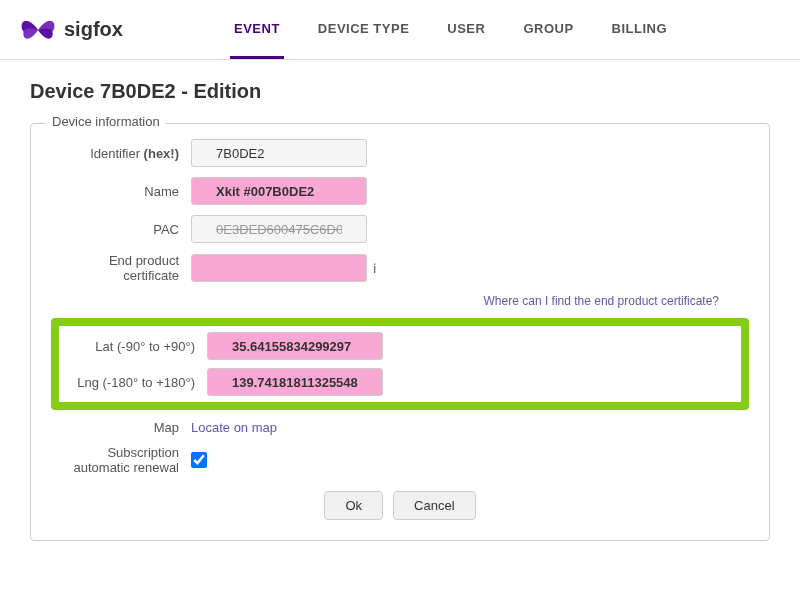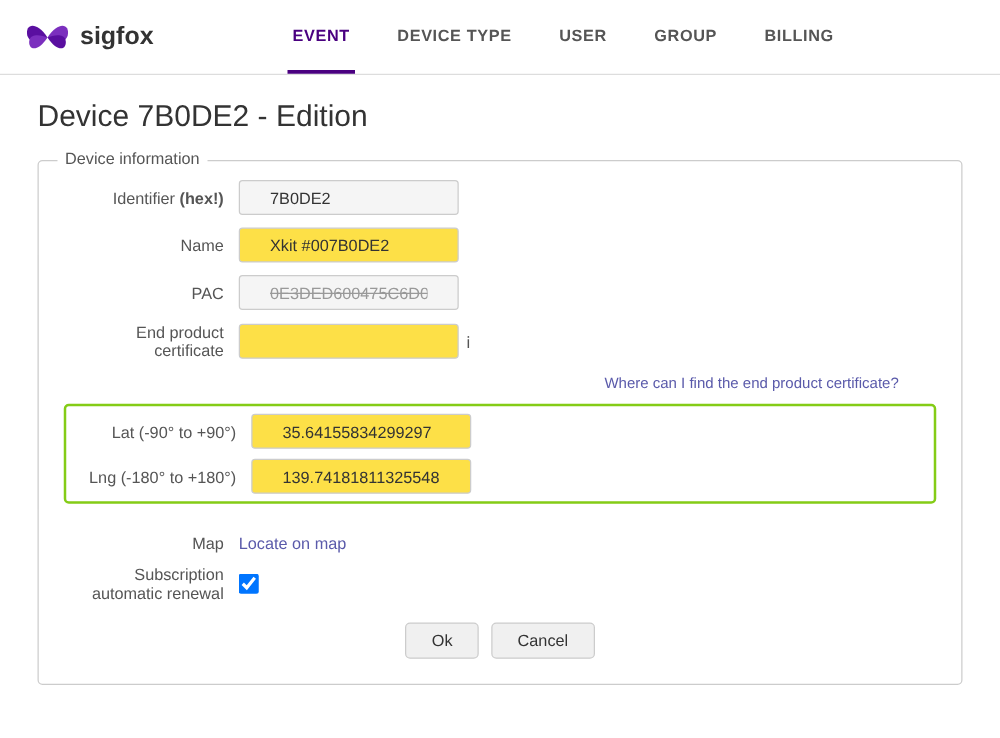"Device 7B0DE2 - Edition" .page-title { font-size: 24px -> 20px; font-weight: normal -> bold }
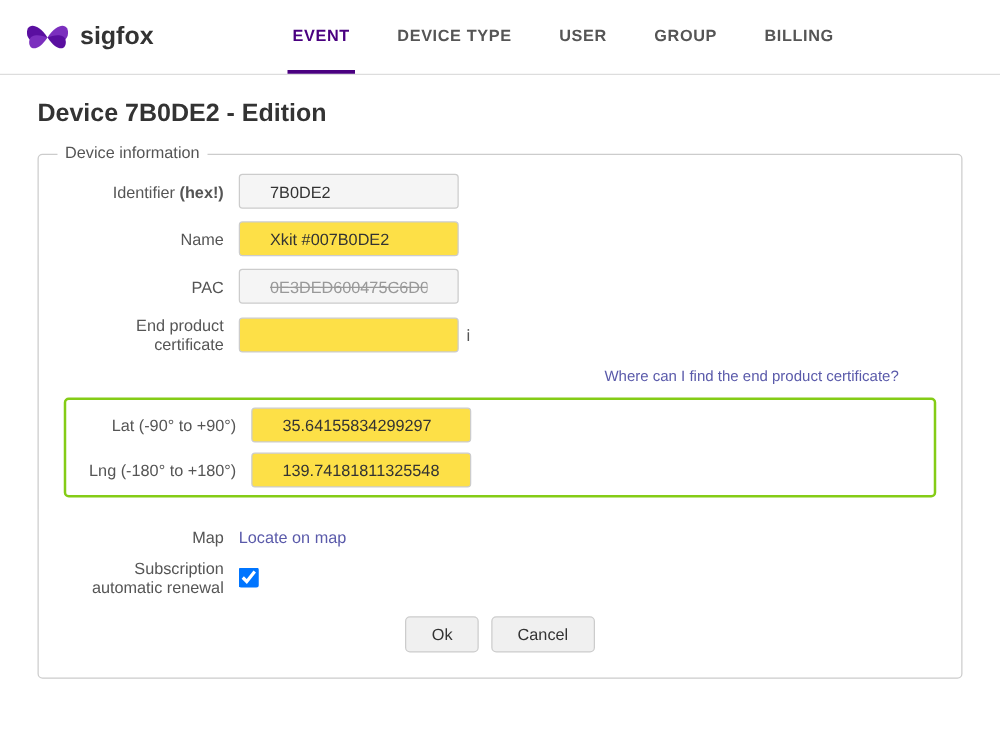"Xkit #007B0DE2" .form-input.editable { background: #fde047 -> #f9a8d4; font-weight: none -> bold }
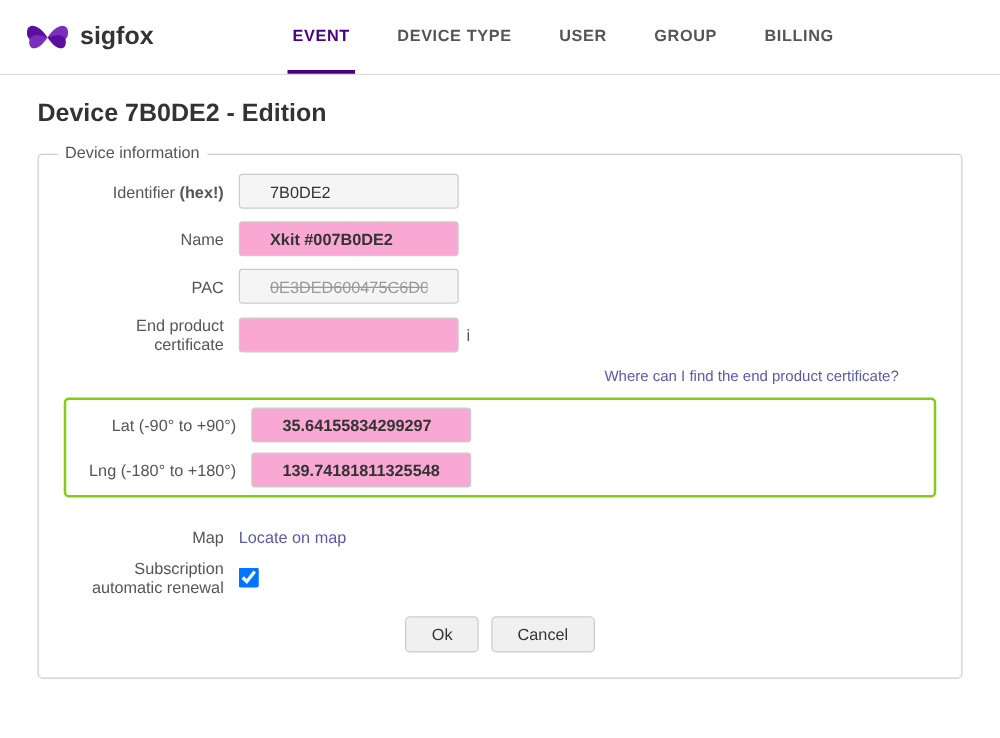"Lat (-90° to +90°)" .highlight-box { border: 2px solid #84cc16 -> 8px solid #84cc16; margin-bottom: 24px -> 10px }
